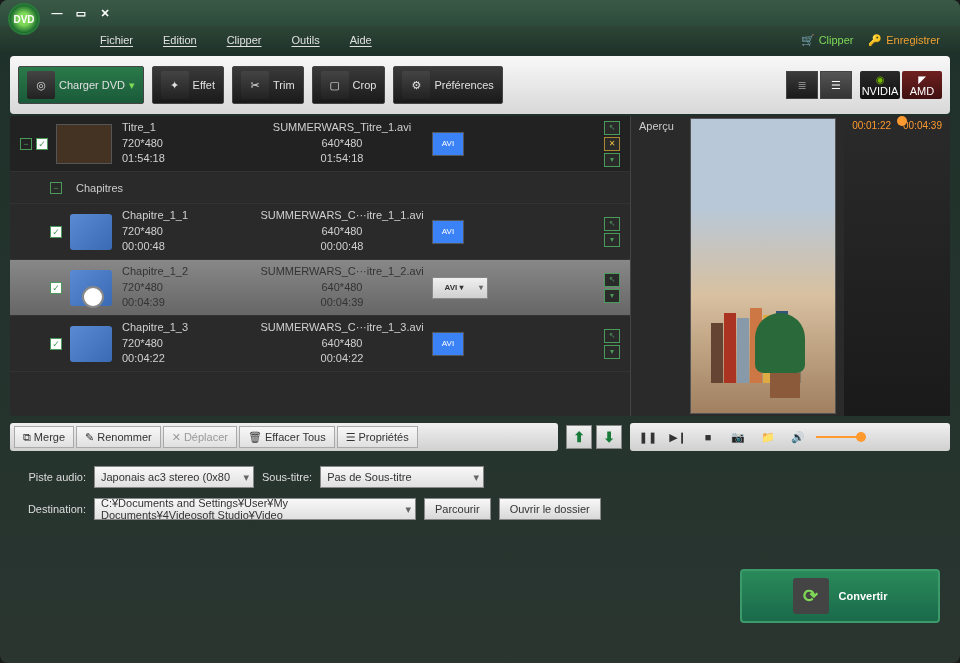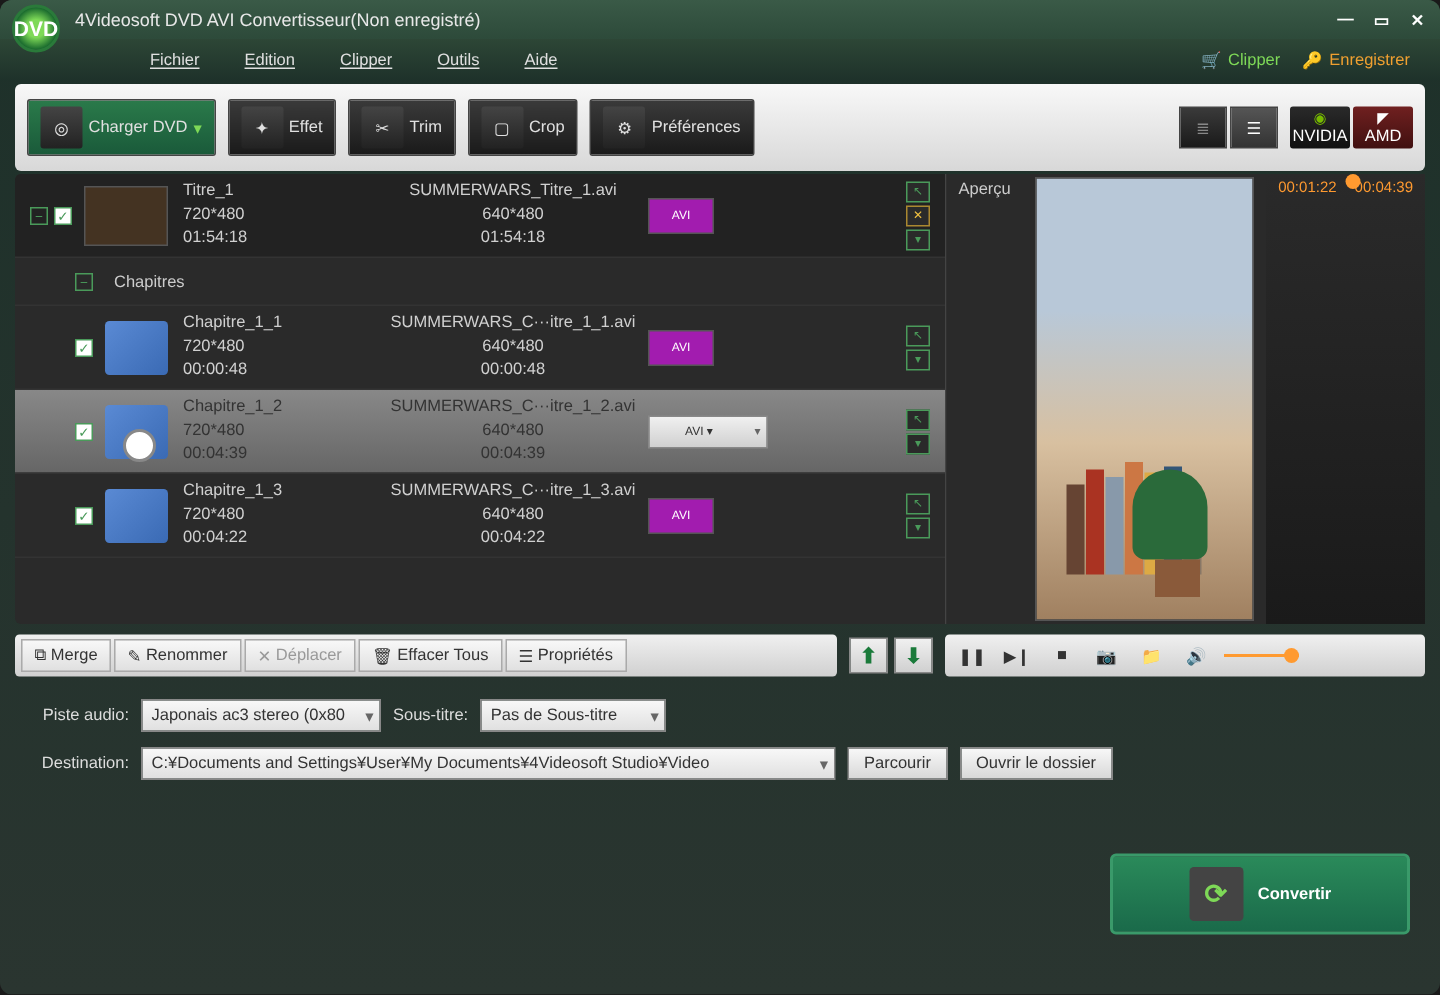"DVD" .logo-dvd { font-size: 14px -> 10px }
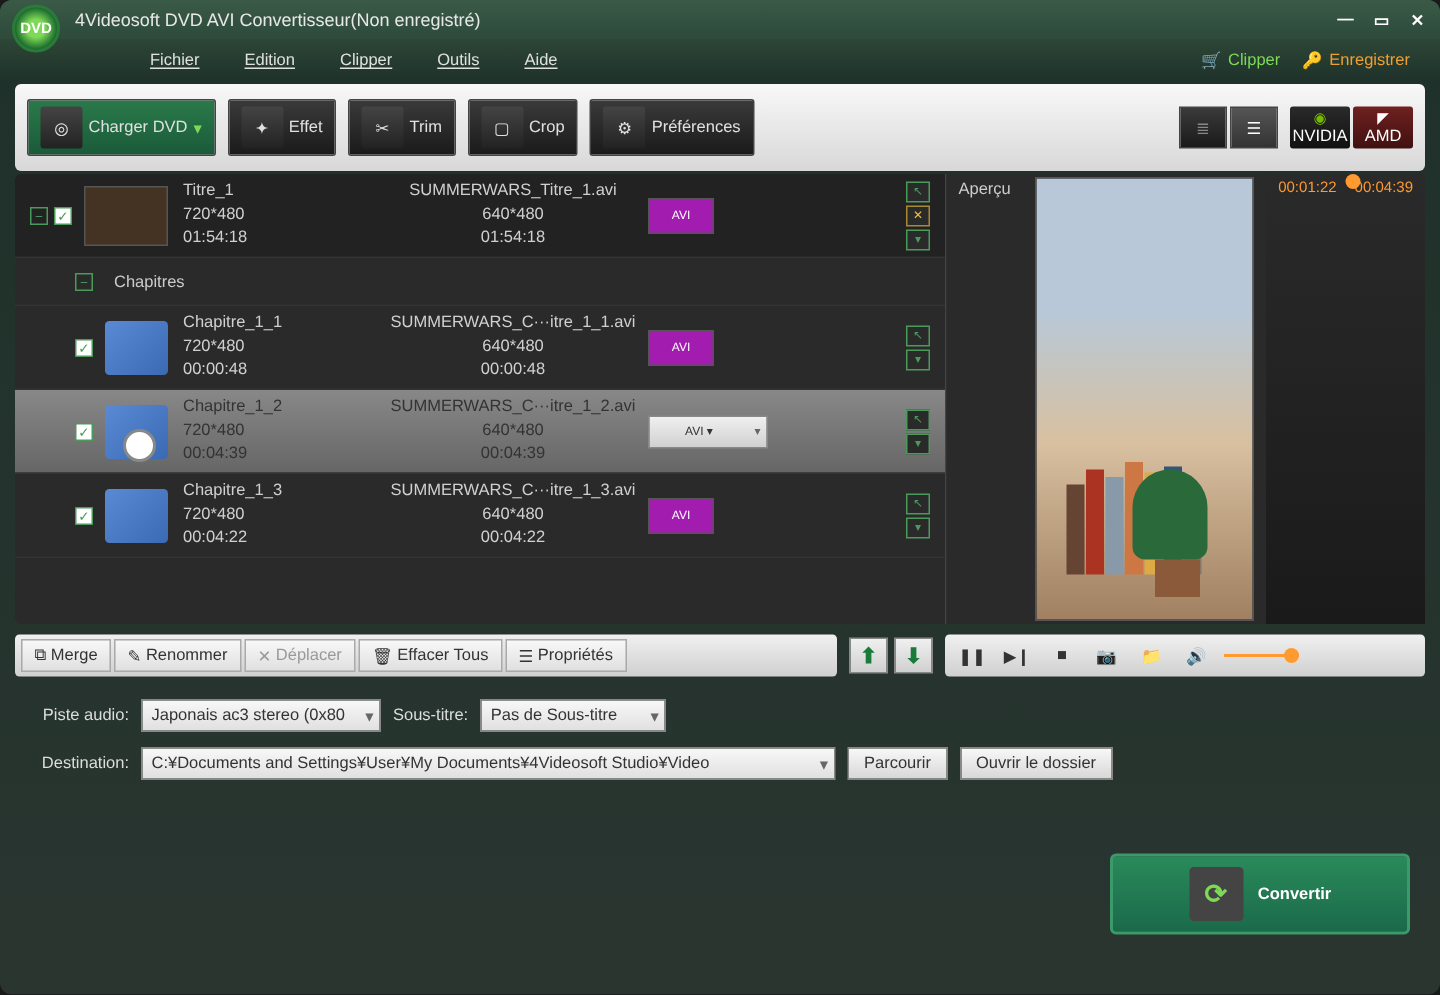"4Videosoft DVD AVI Convertisseur(Non" div.title-text { html: <div>4Videosoft DVD AVI Convertisseur(Non enregistré)</div> -> none }
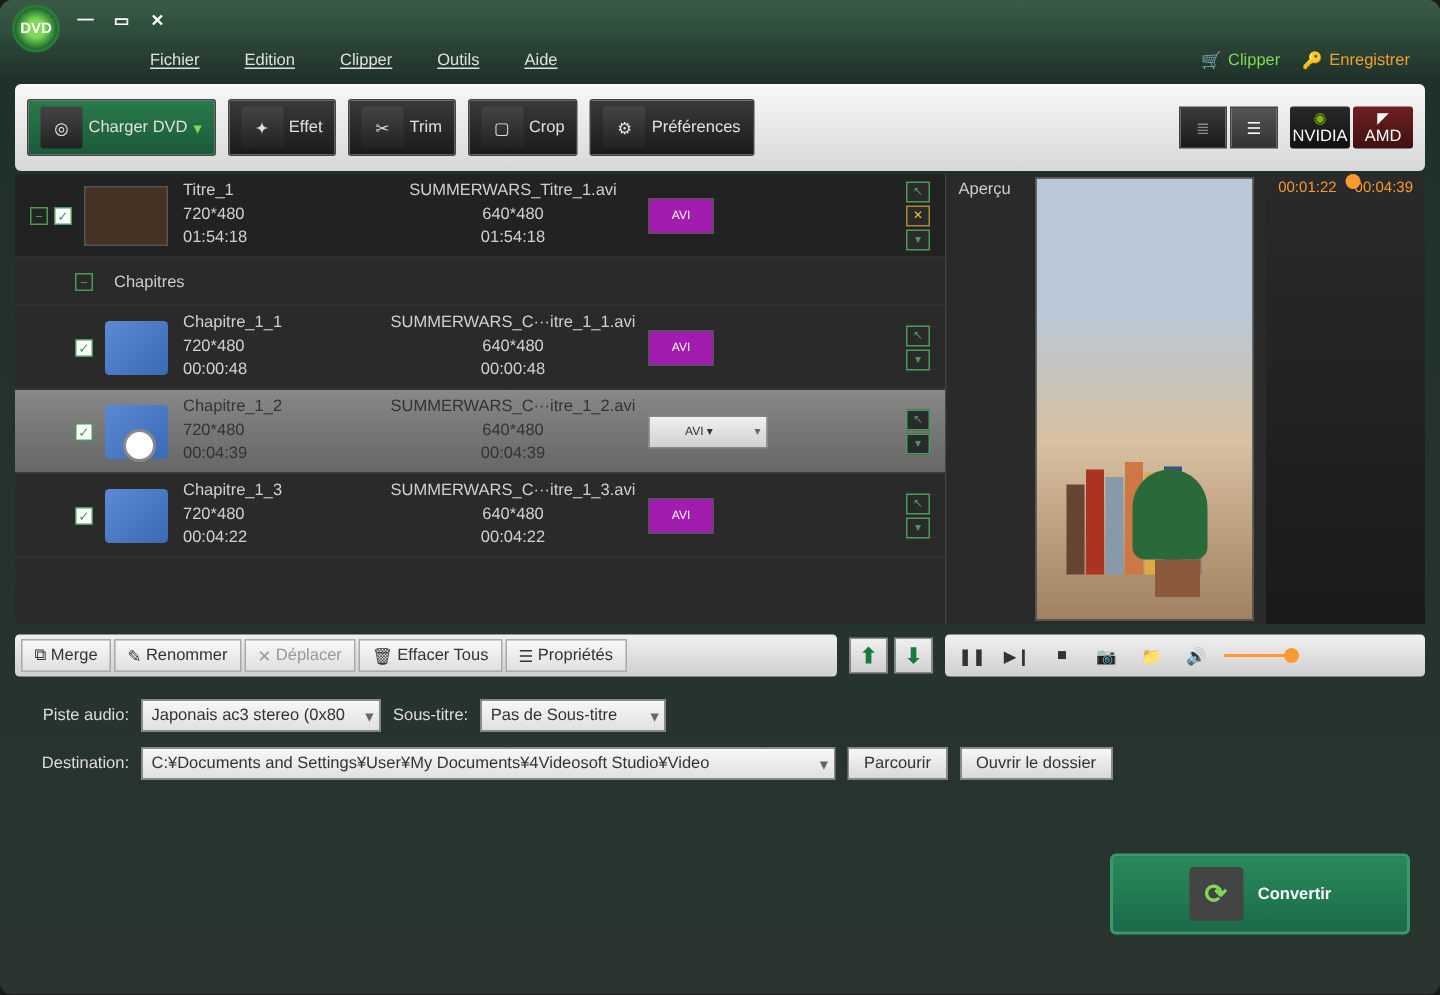"AVI" .format-badge { background: #a21caf -> #3b82f6; width: 44px -> 32px }
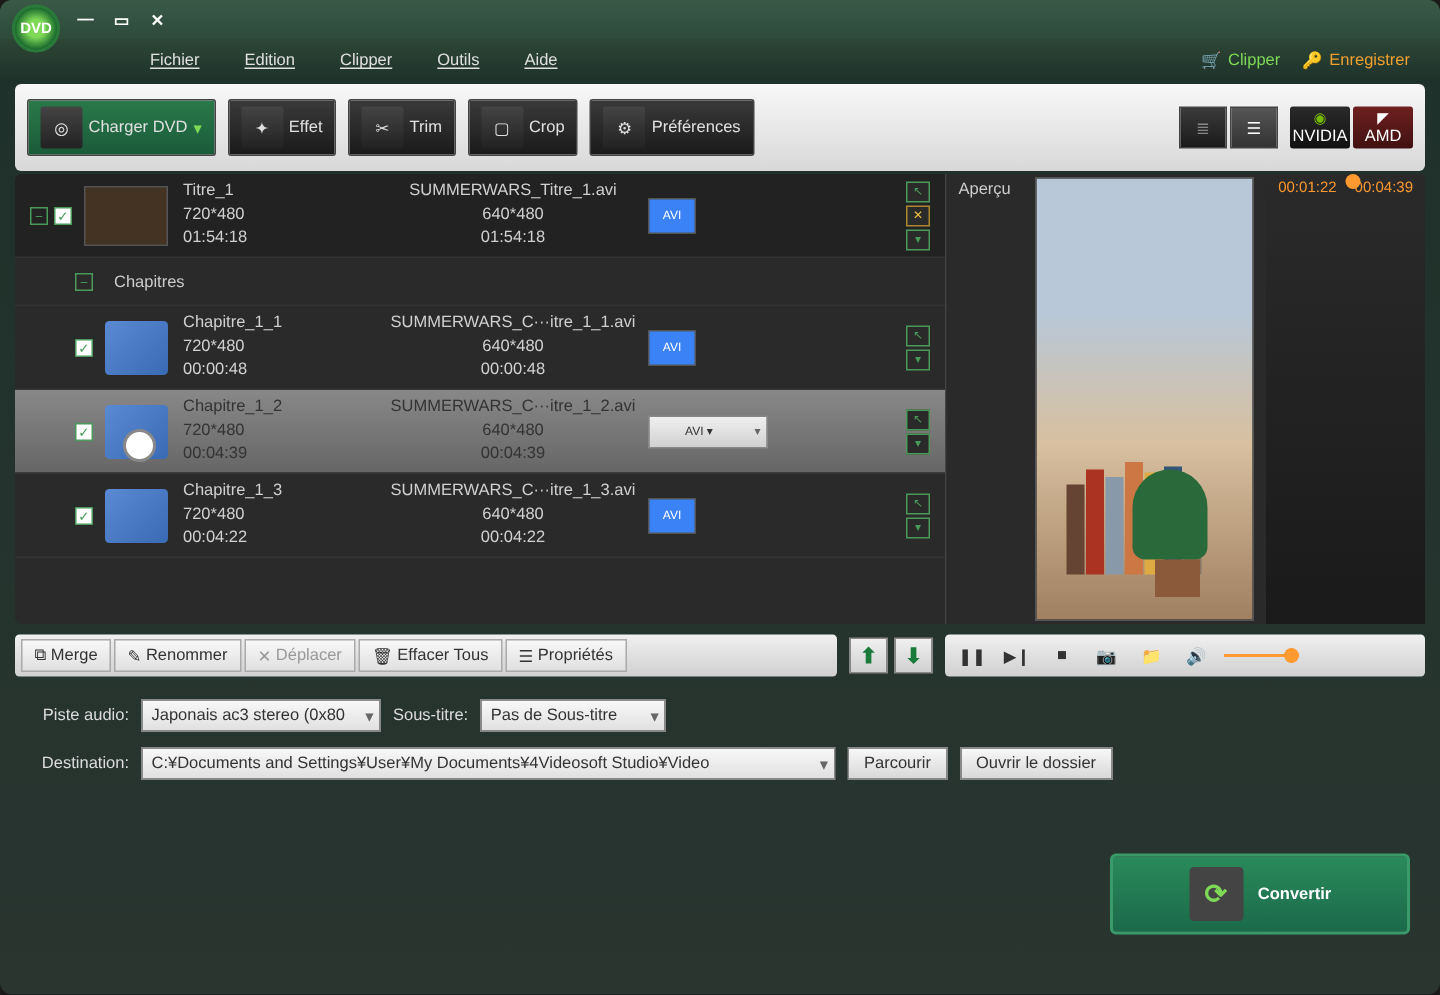"AVI ▾" .format-badge.dropdown { font-weight: none -> bold; width: 80px -> 56px }
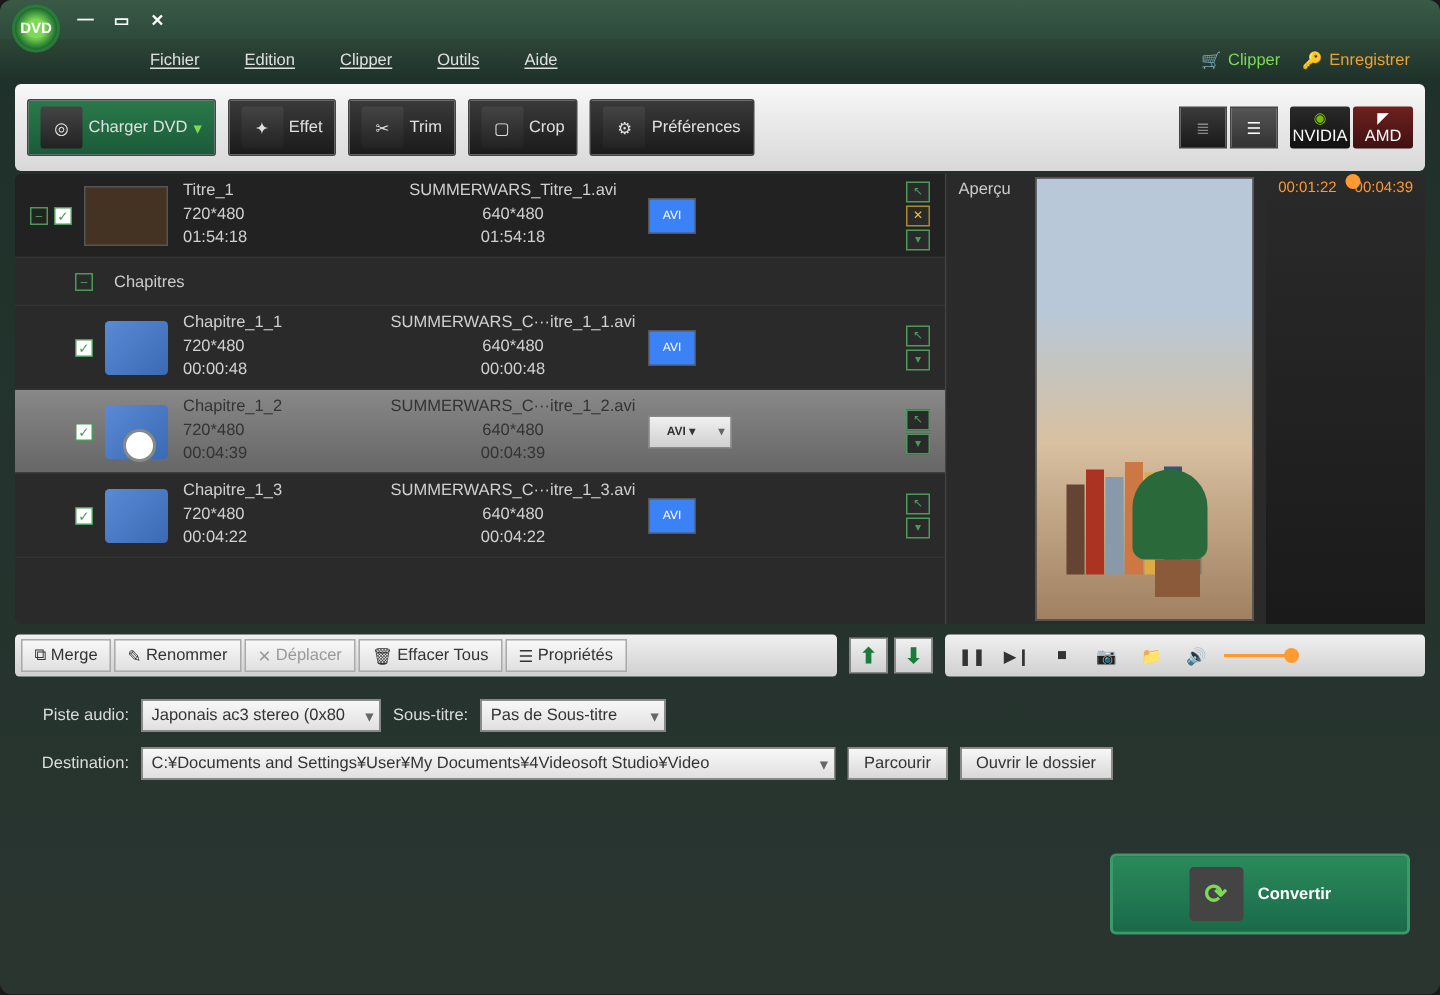"Pas de Sous-titre" div.dropdown { width: 124px -> 164px }
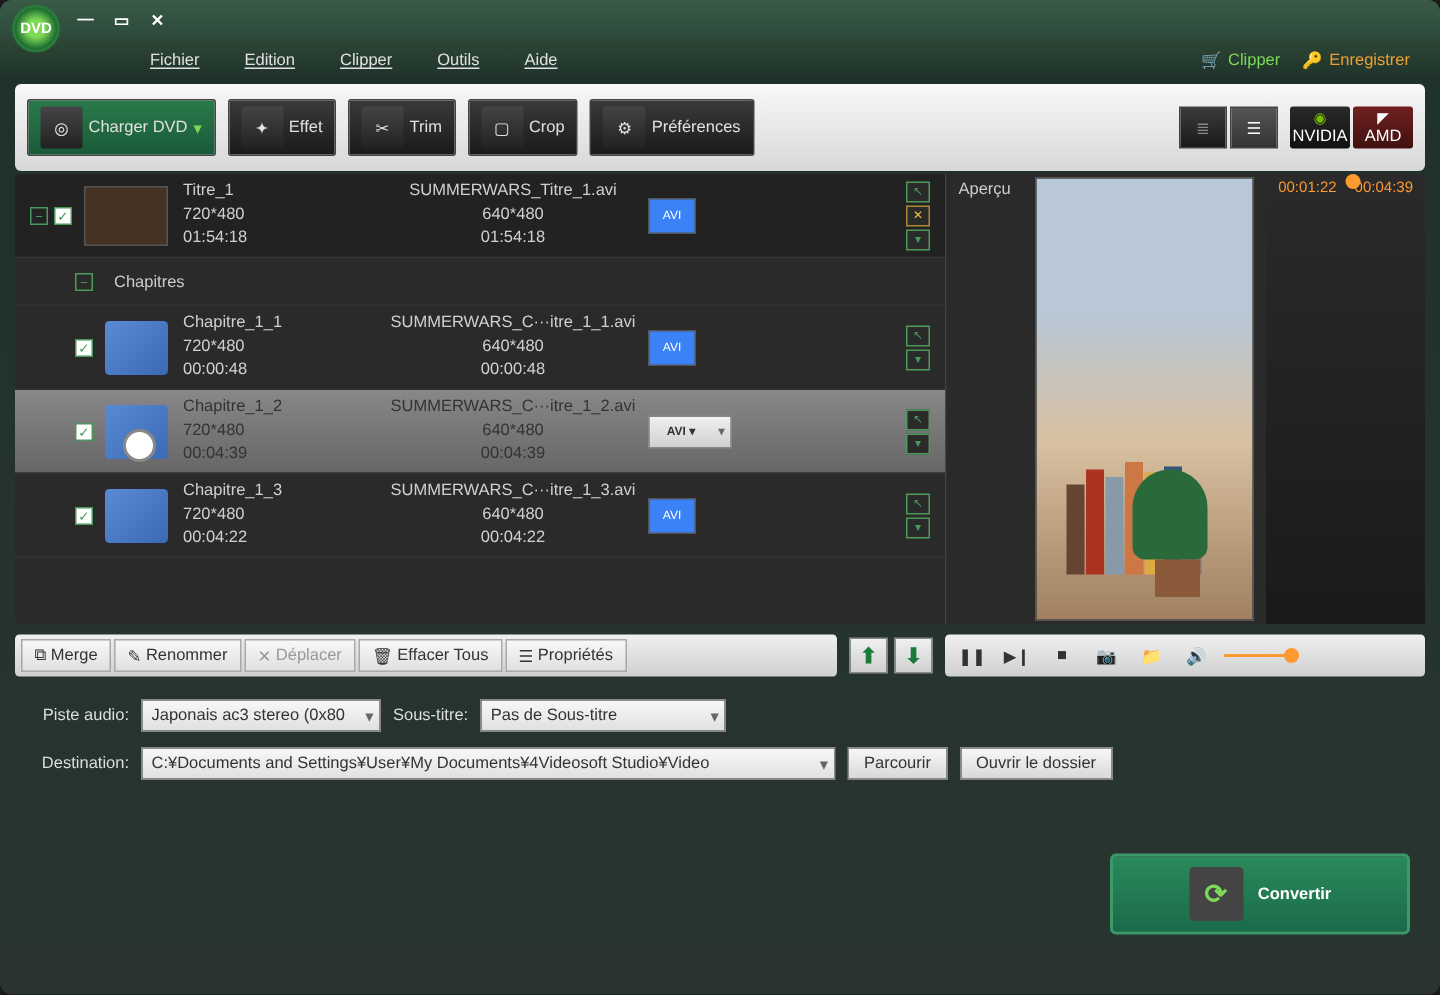"C:¥Documents and Settings¥User¥My" div.dropdown { width: 463px -> 322px }
